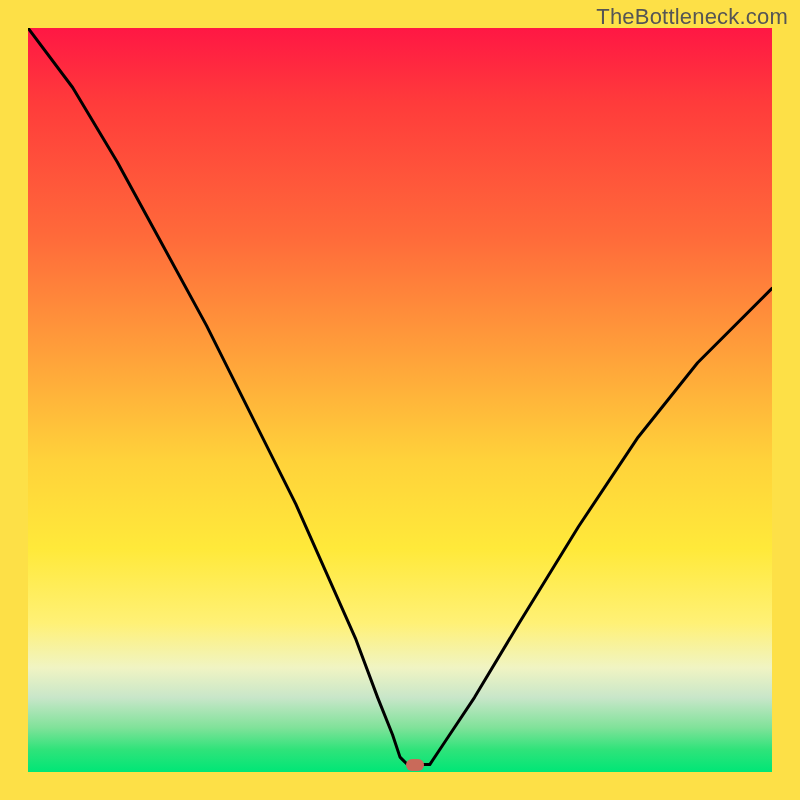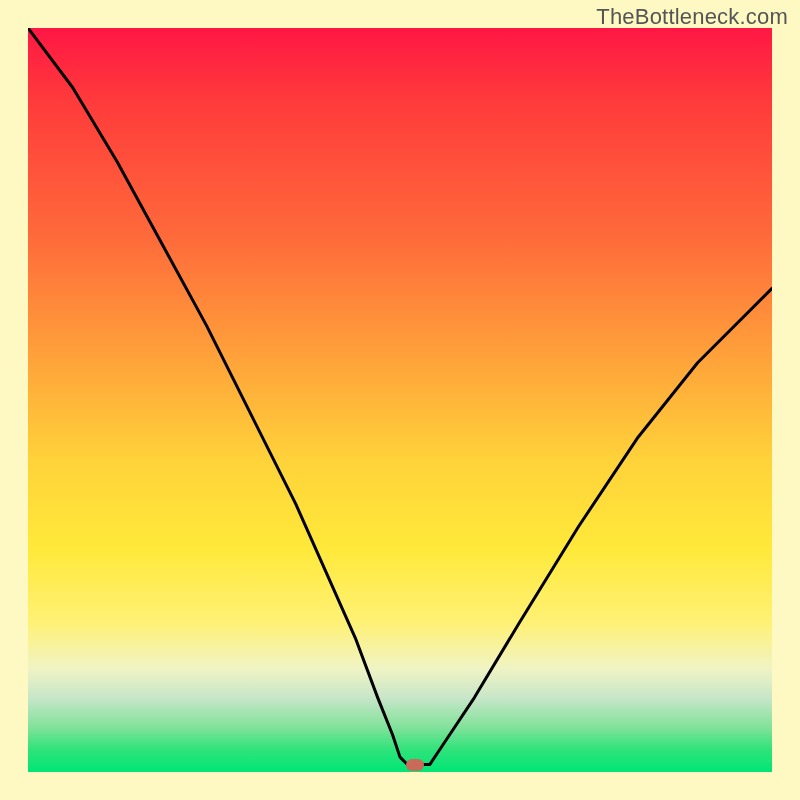"TheBottleneck.com" .frame { background: #fef9c3 -> #fde047 }
